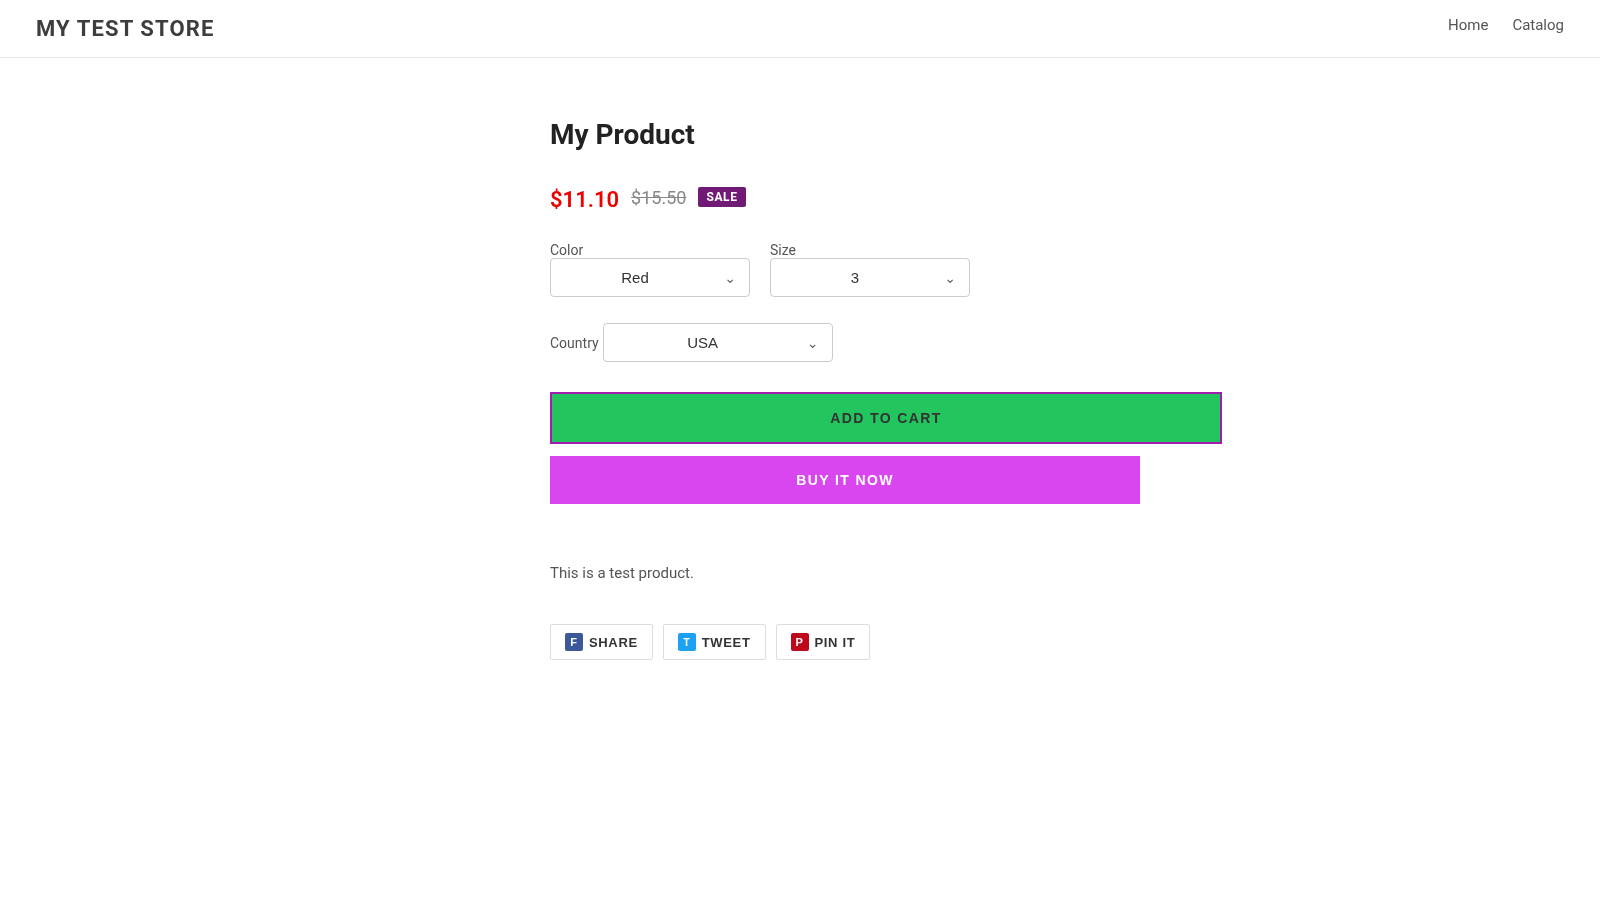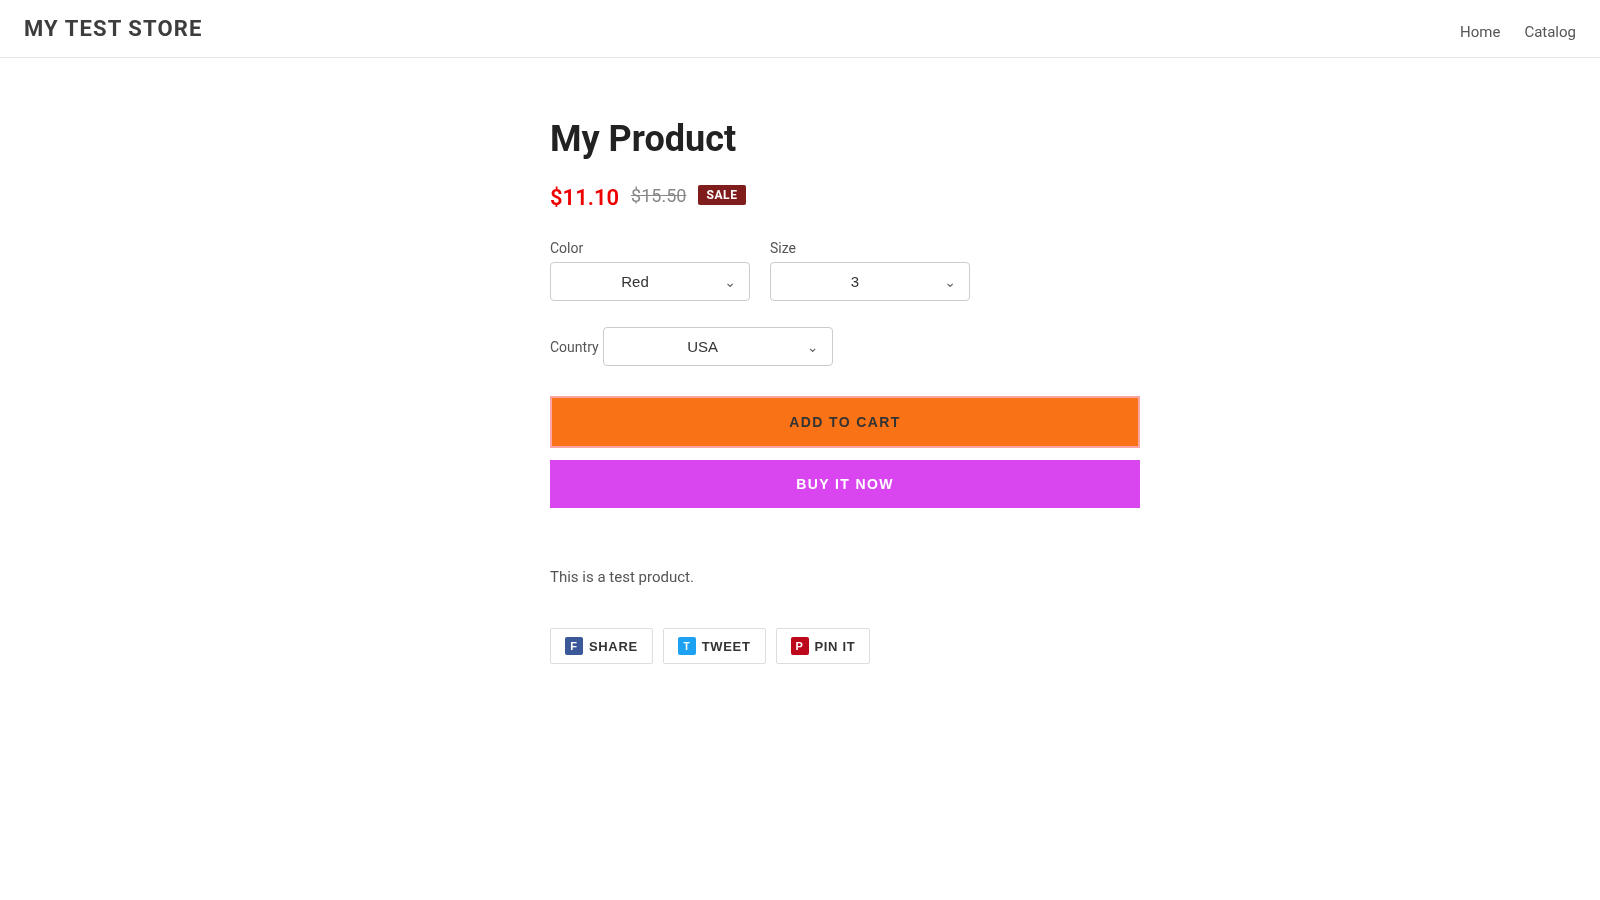"MY TEST STORE" header { align-items: flex-end -> flex-start; padding: 16px 24px -> 16px 36px }
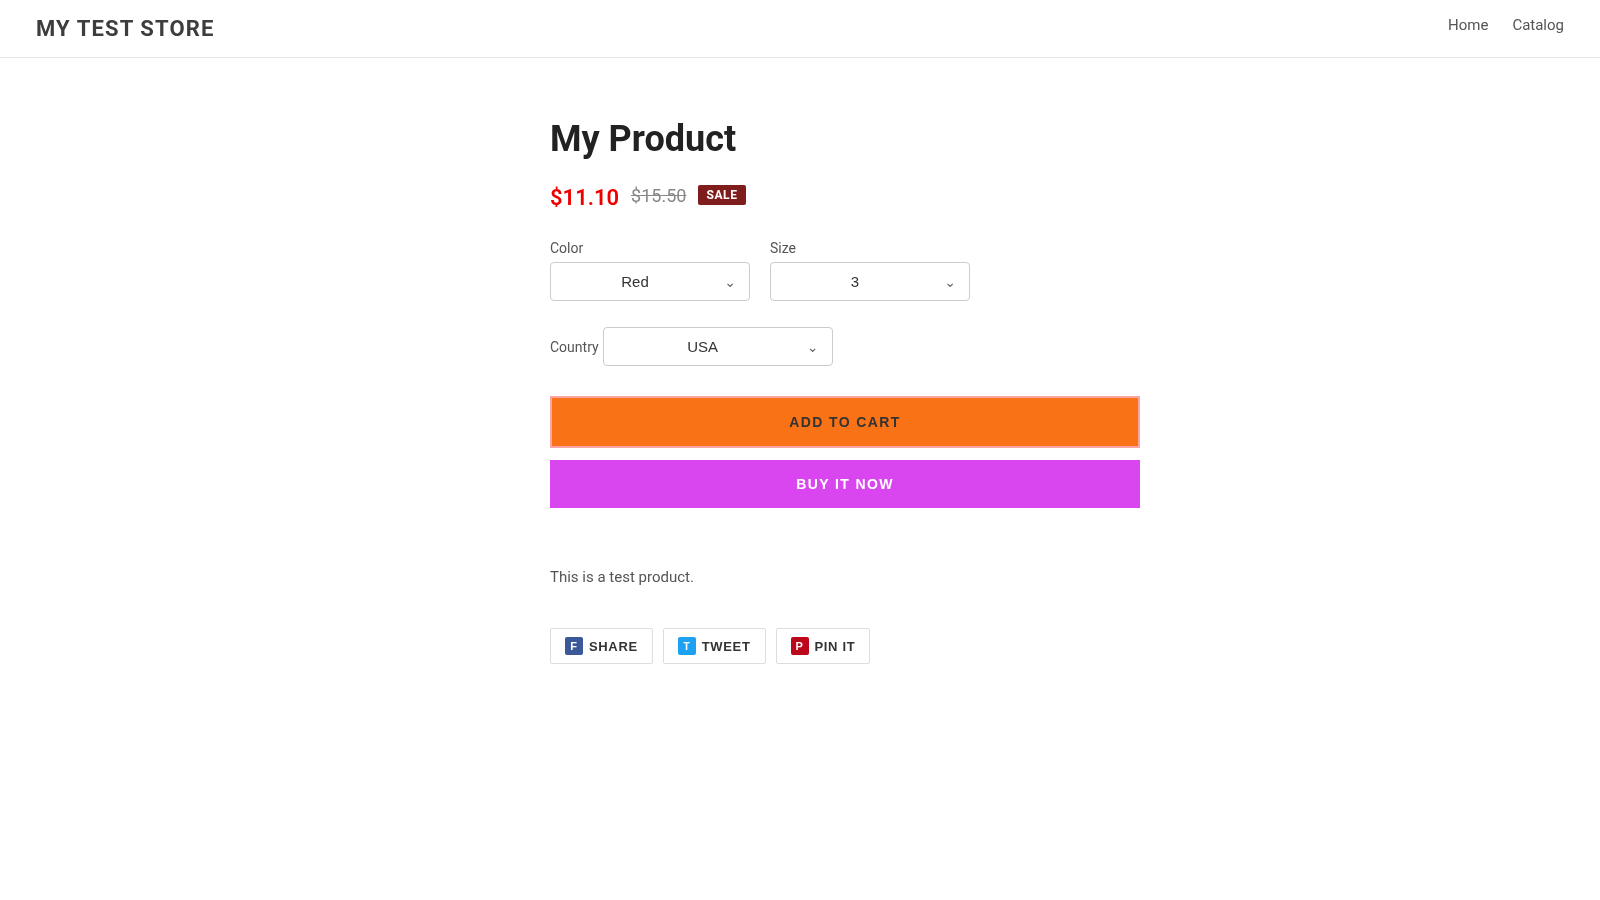"My Product" .product-title { font-size: 36px -> 28px; margin-bottom: 25px -> 36px }
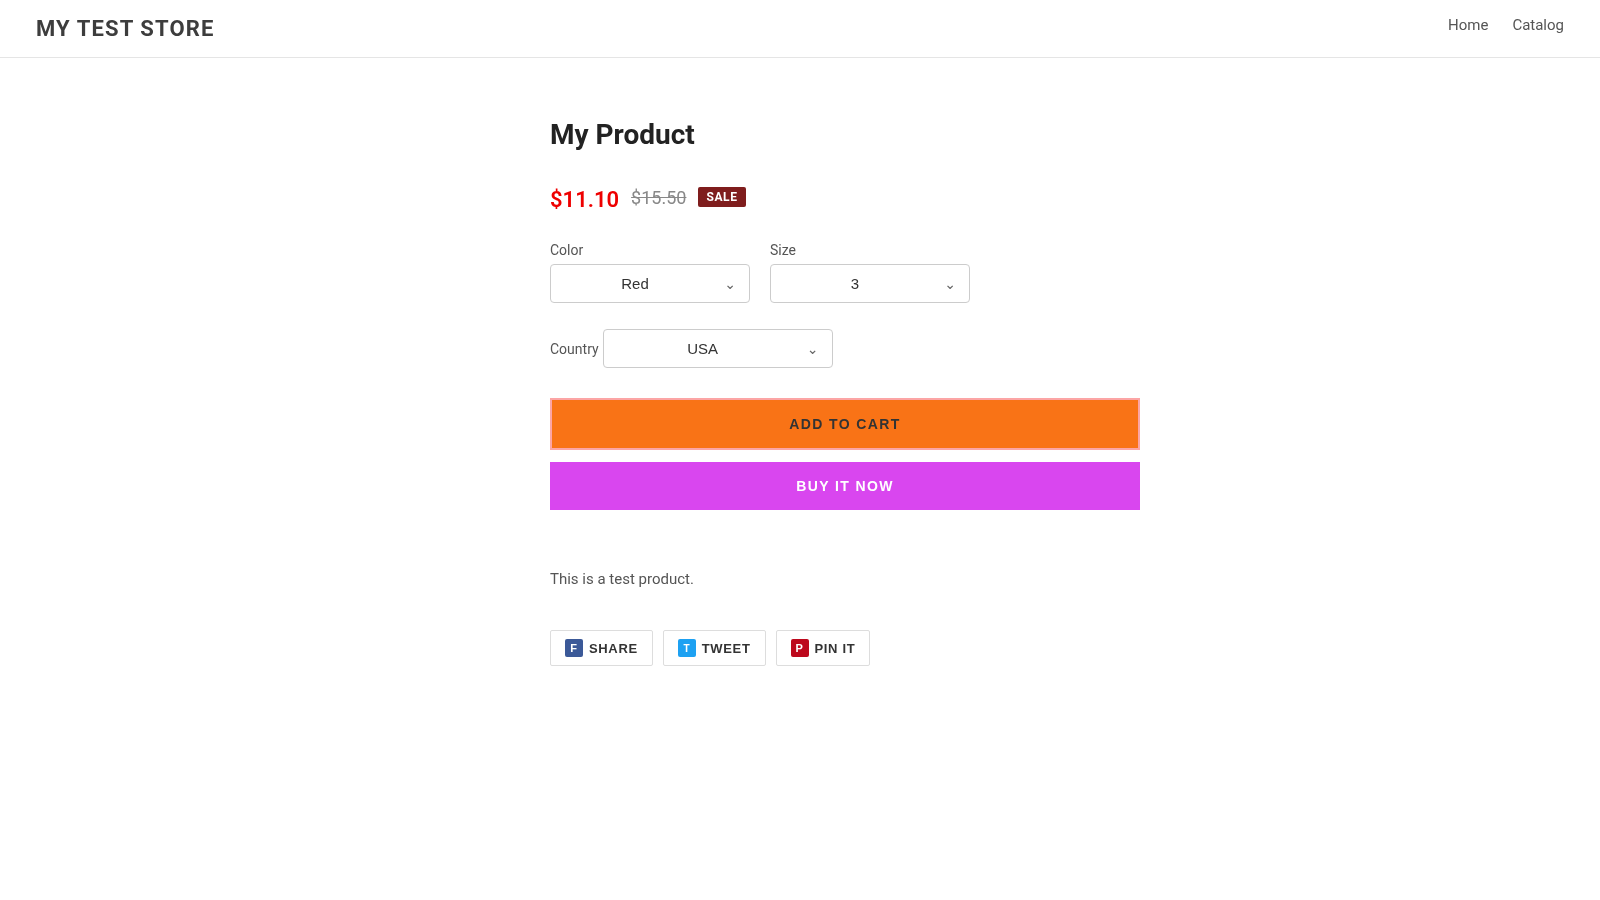"SALE" .sale-badge { background: #7f1d1d -> #701a75 }
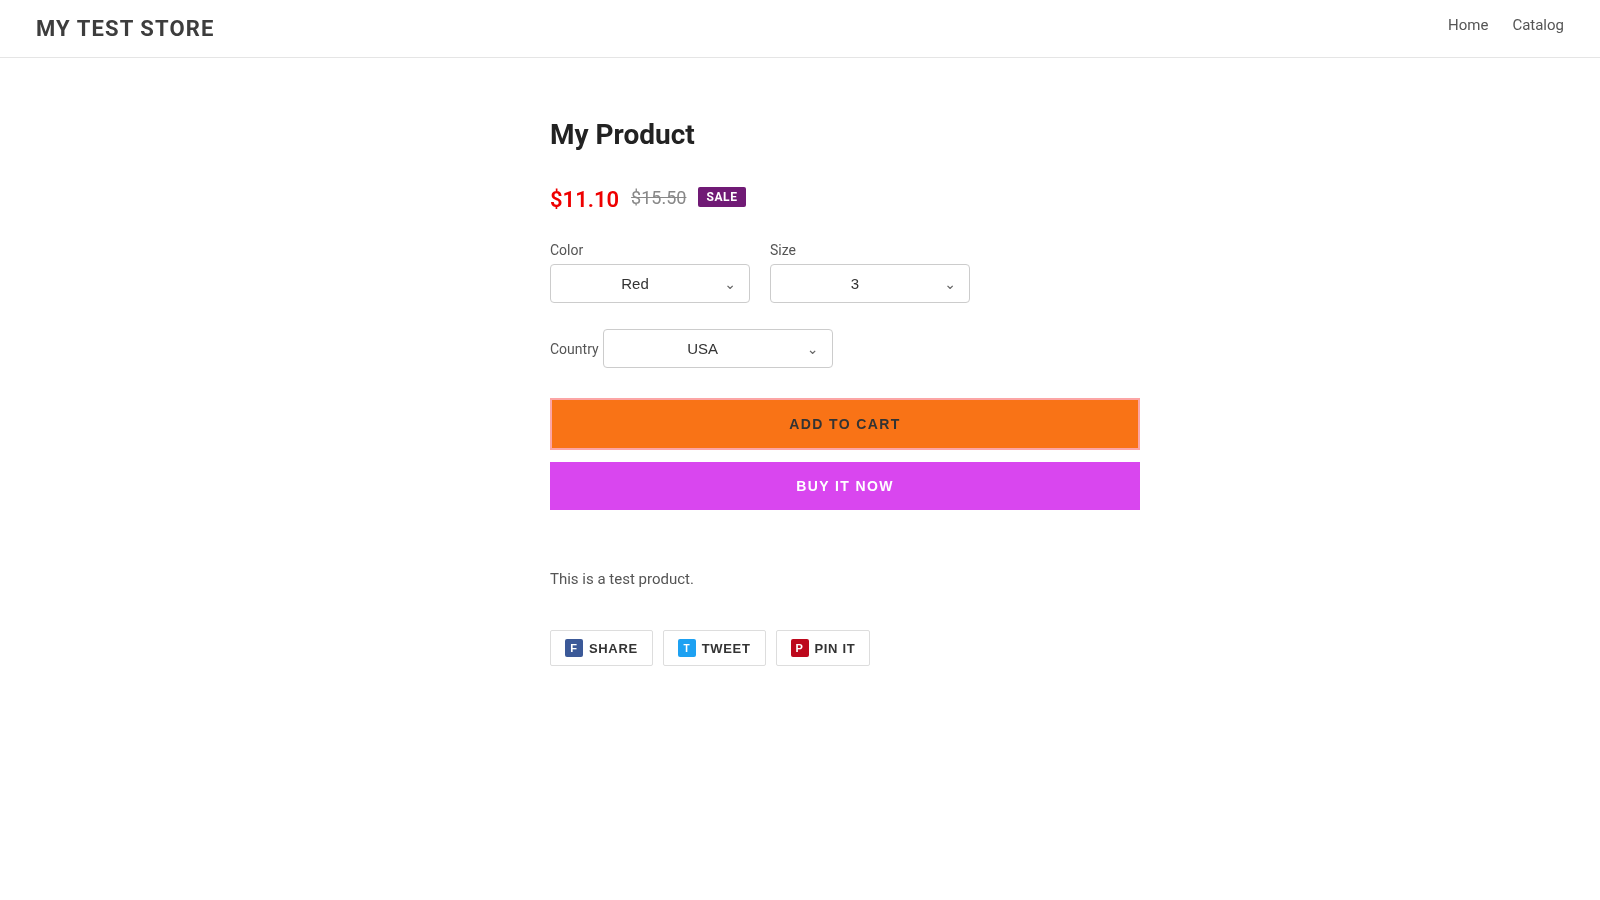"Color" .option-group { gap: 6px -> none }
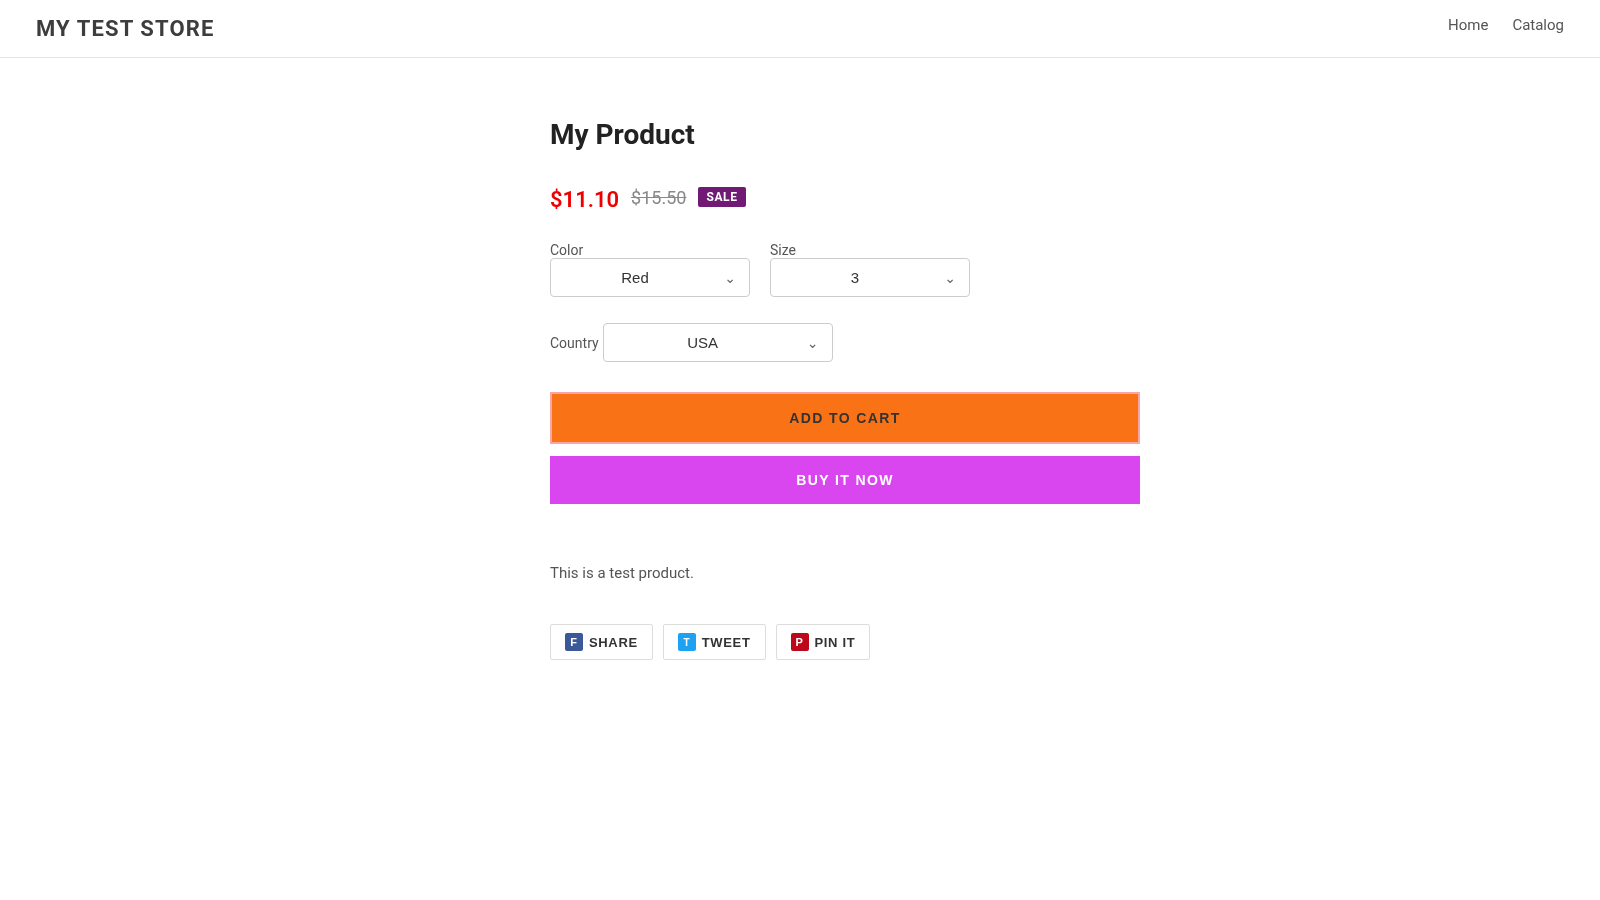"ADD TO CART" .btn-add-cart { background: #f97316 -> #22c55e; border: 2px solid #fca5a5 -> 2px solid #a21caf; width: 590px -> 672px }
